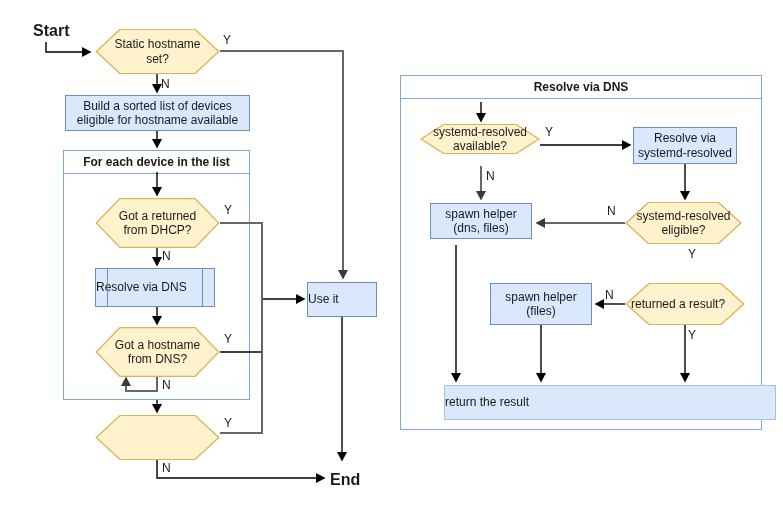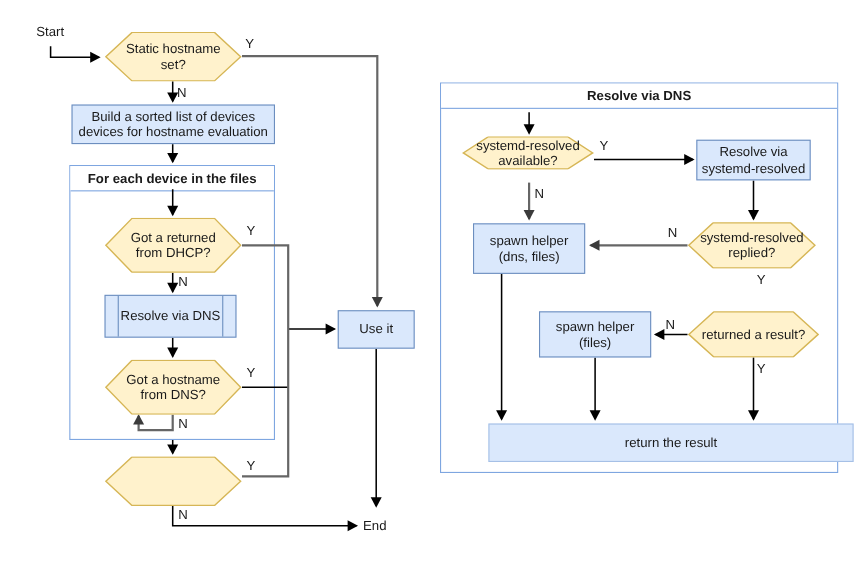"Start" .tlbl { font-size: 12px -> 16px; font-weight: none -> bold }
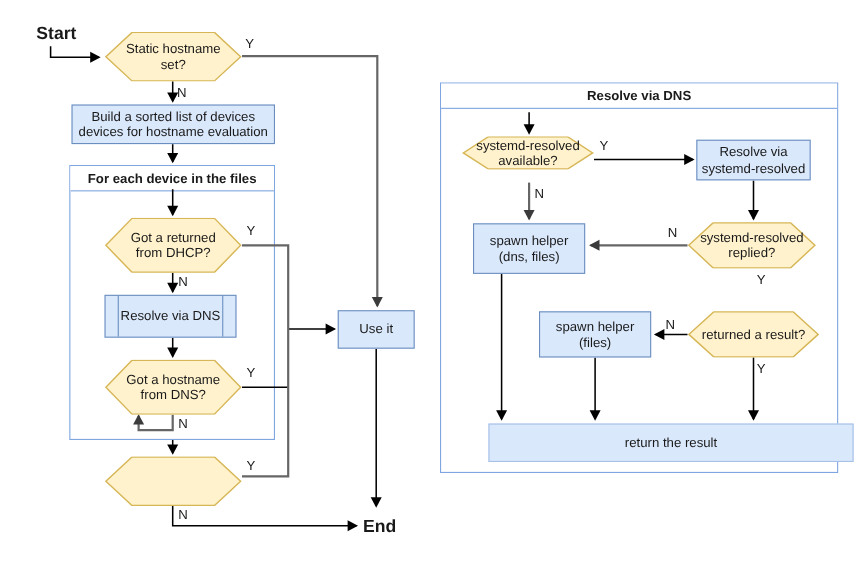"Static hostname set?" .node { justify-content: center -> flex-start }
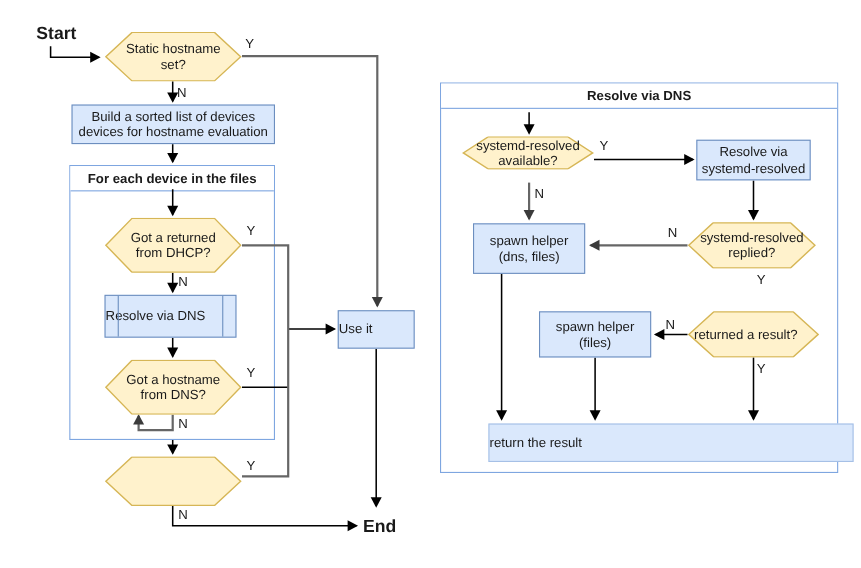"Build a sorted list of" span.lbl { text: devices for hostname evaluation -> eligible for hostname available }
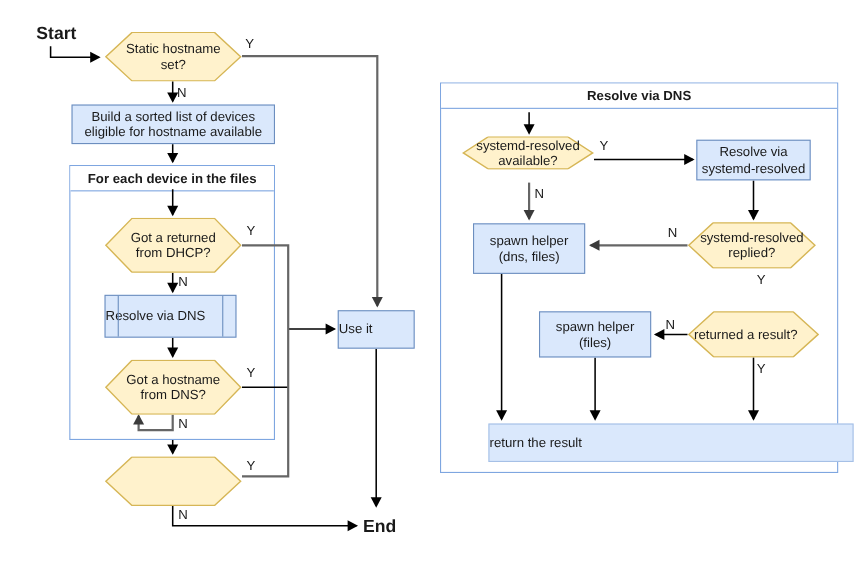"For each device in the" div.title { text: files -> list }
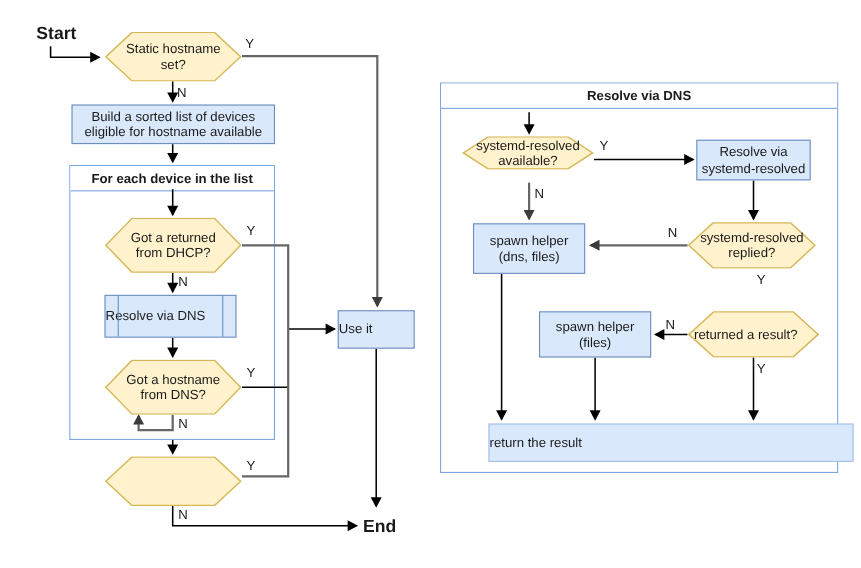"spawn helper (dns, files)" div.node { height: 46px -> 36px }
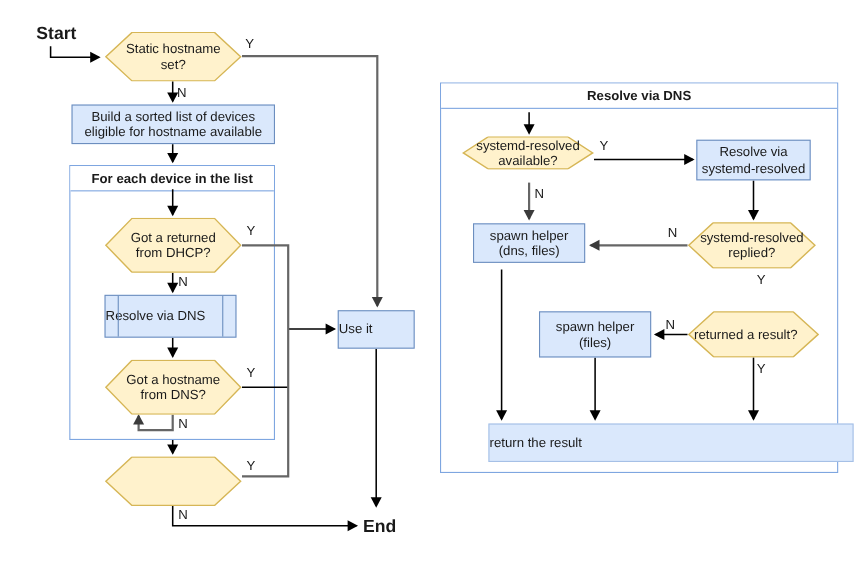"systemd-resolved replied?" span.lbl { text: replied -> eligible }
